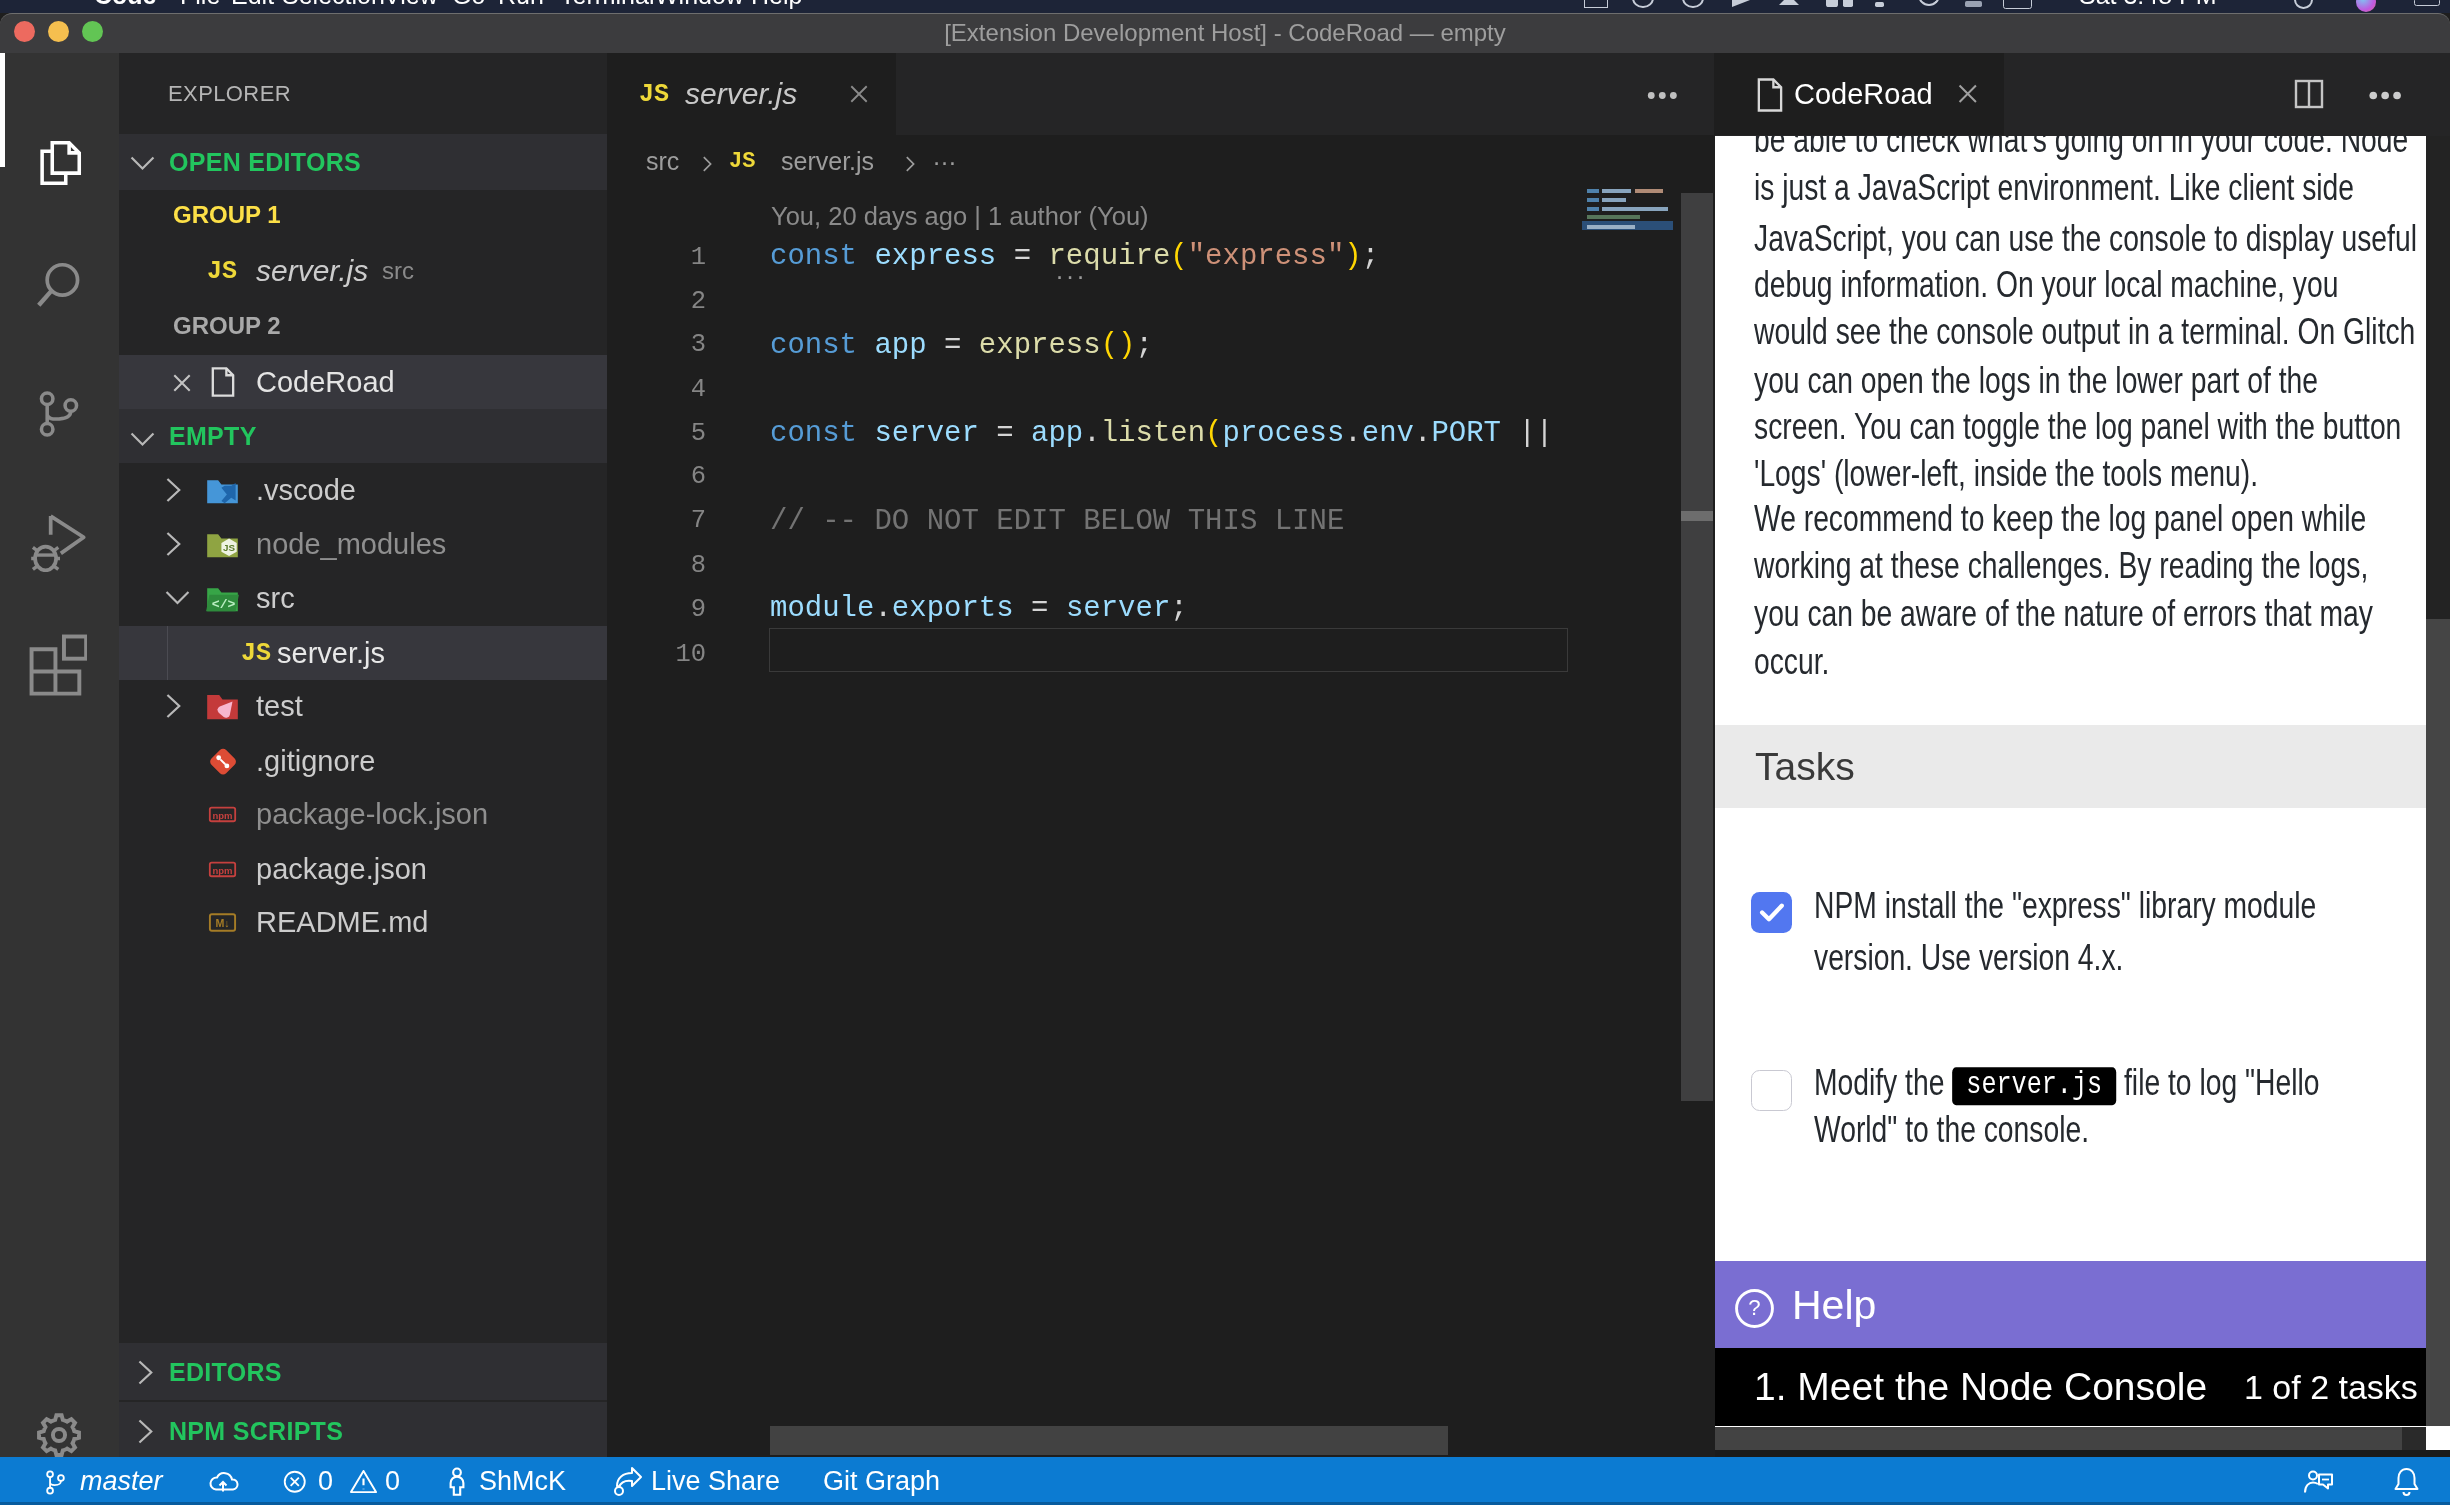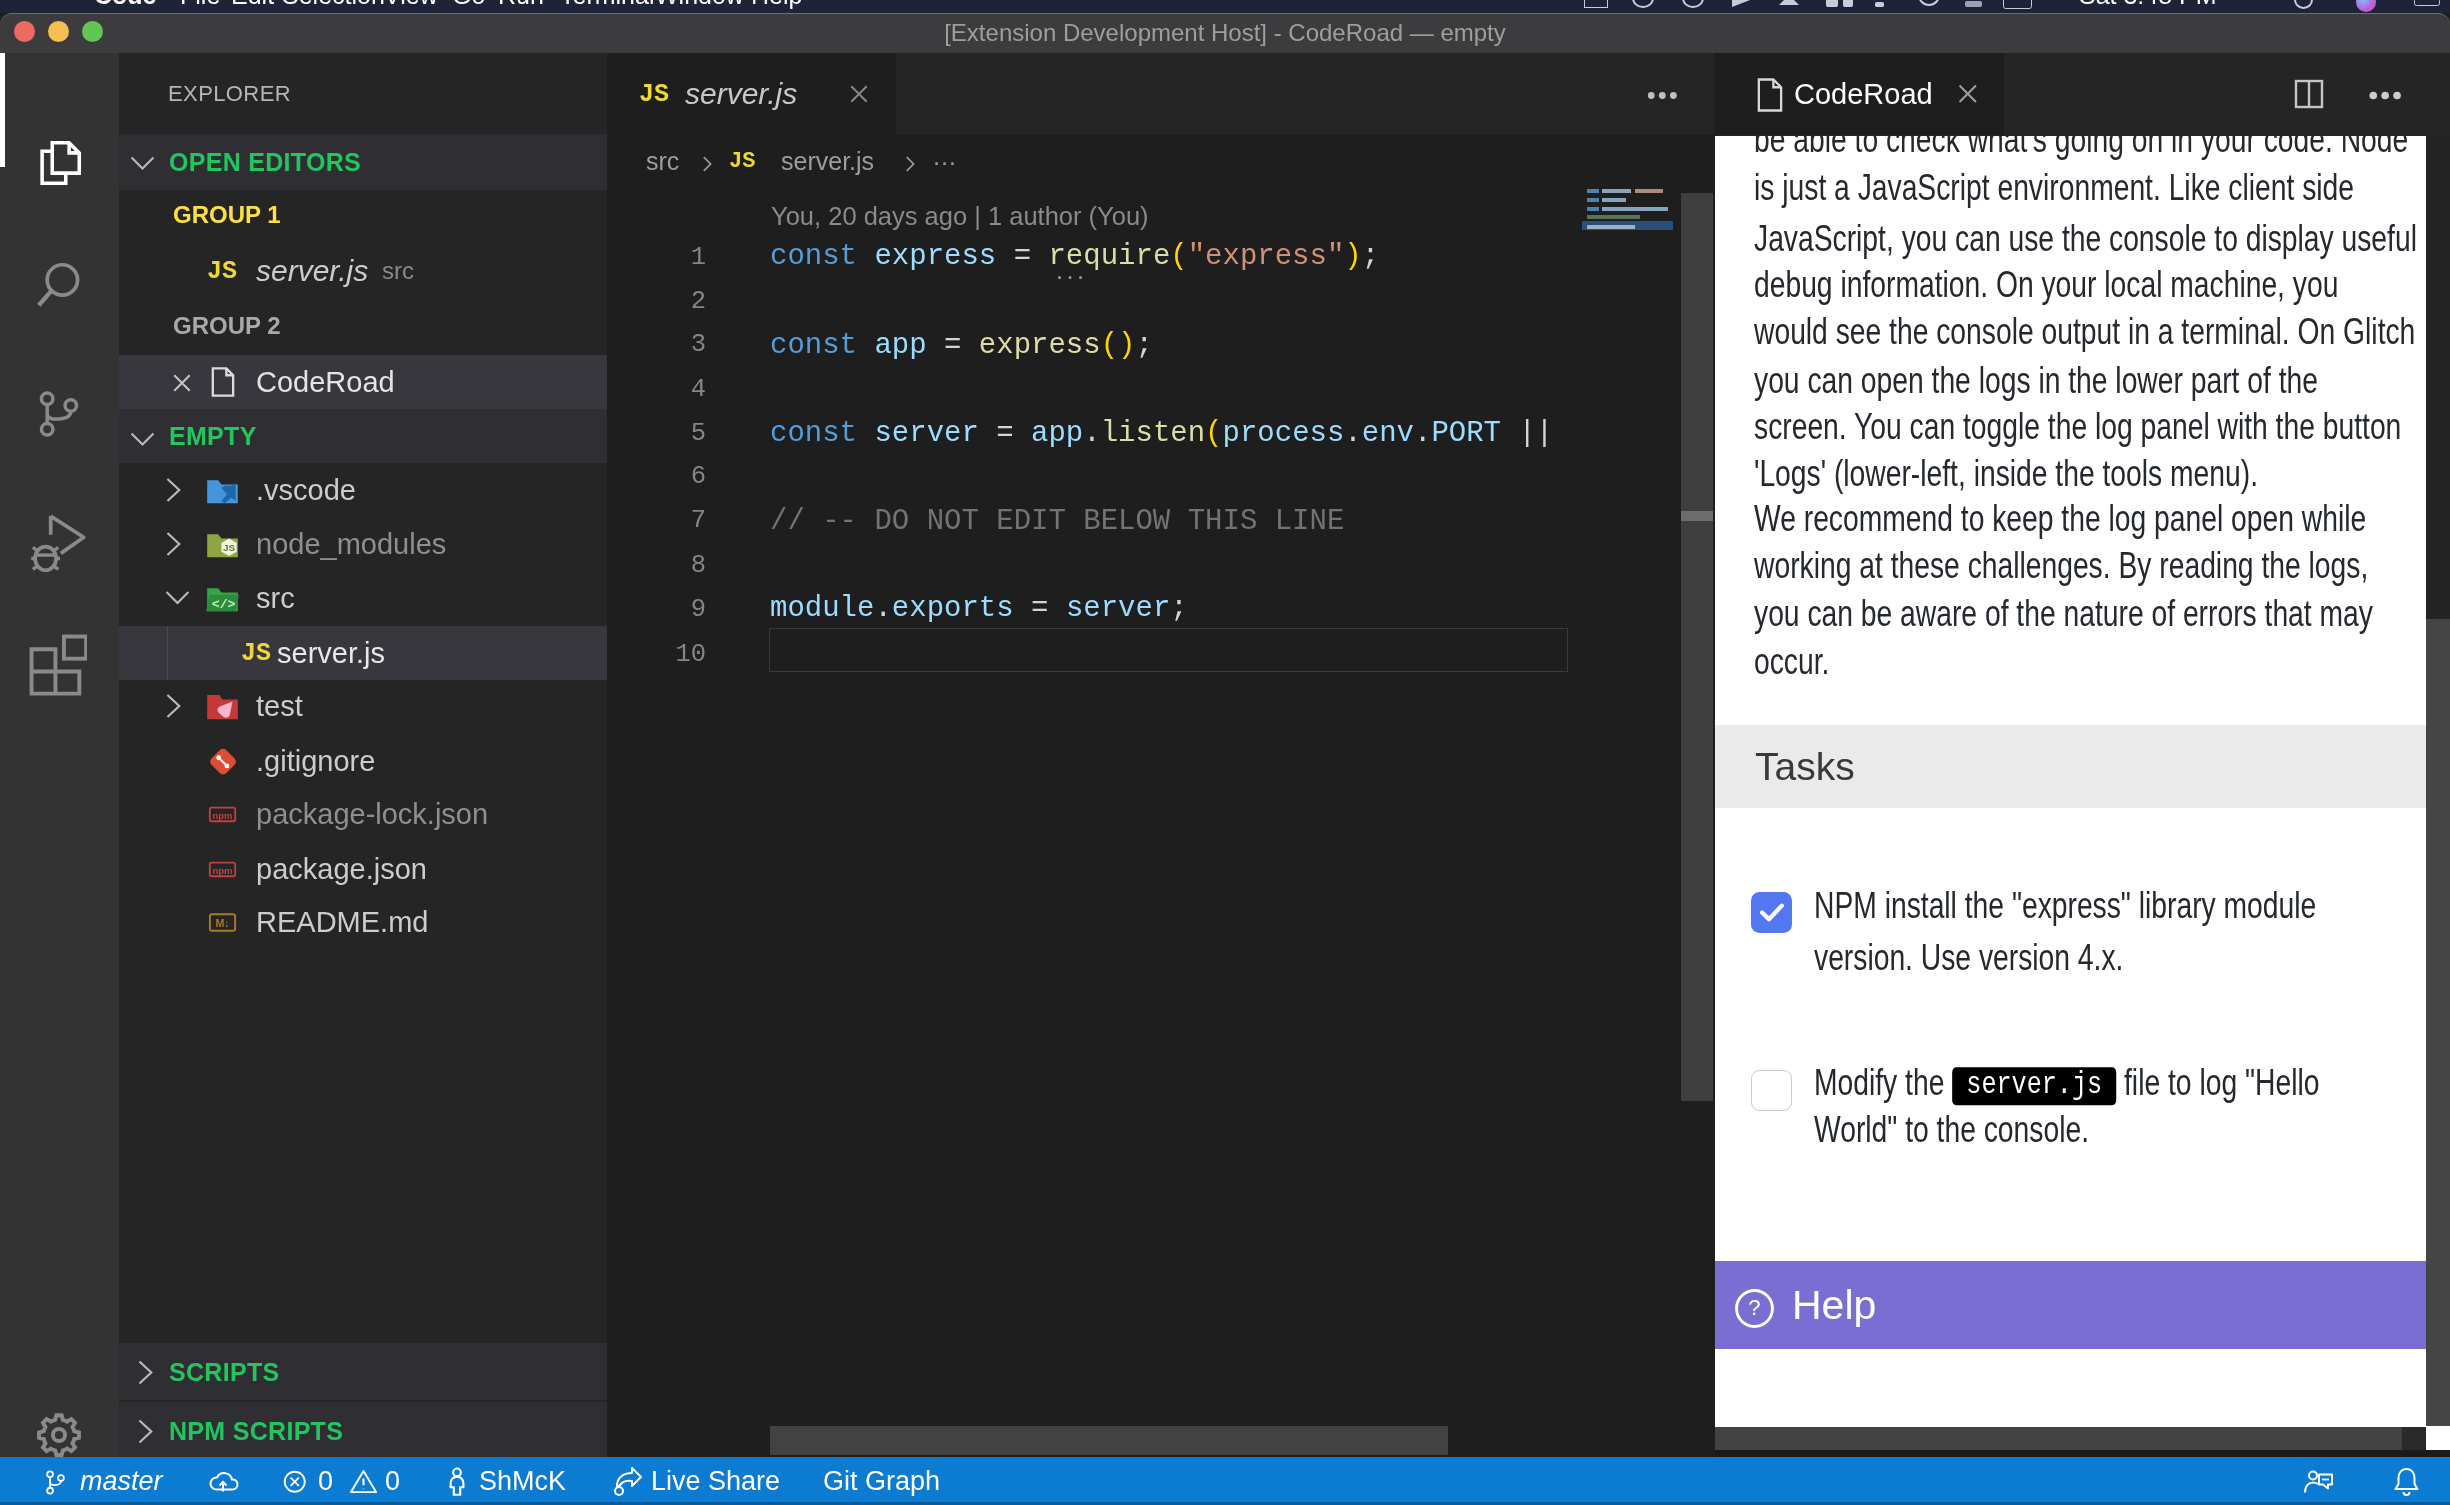"SCRIPTS" div.lbl { text: SCRIPTS -> EDITORS }
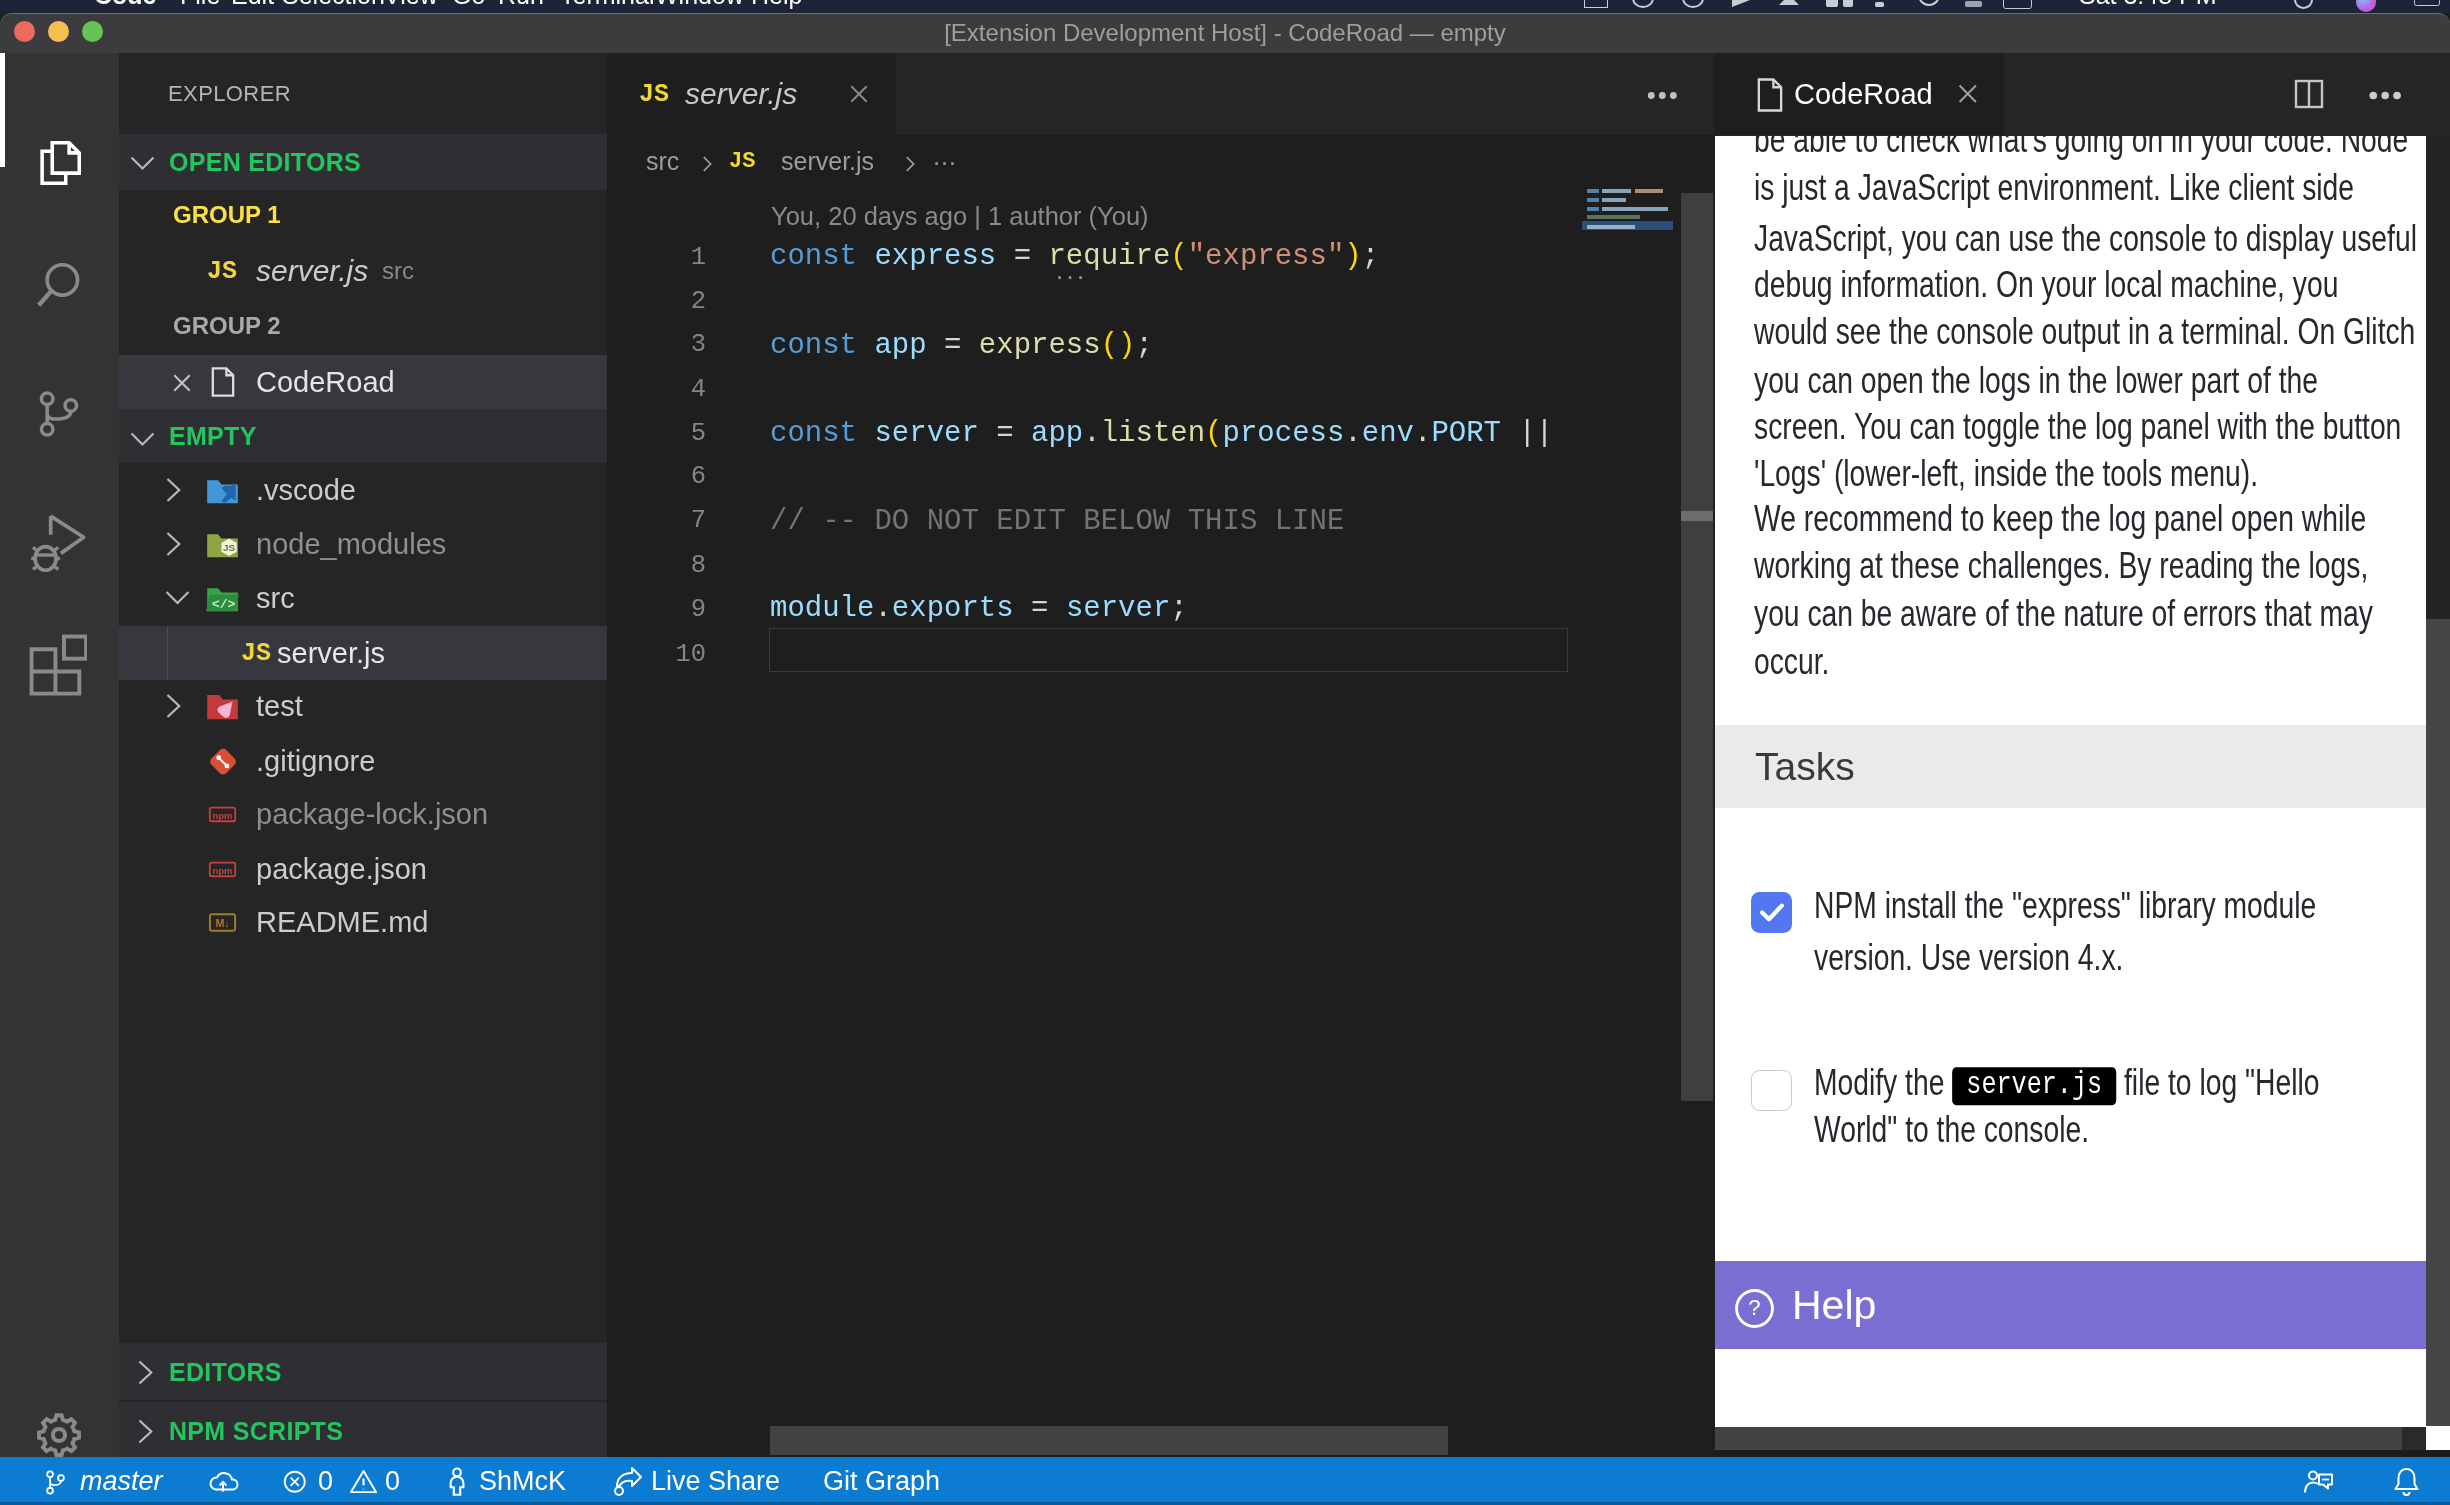"1. Meet the Node Console" div.abs { html: none -> <div> <div>1. Meet the Node Console</div> <div>1 of 2 tasks</div> </div> }
